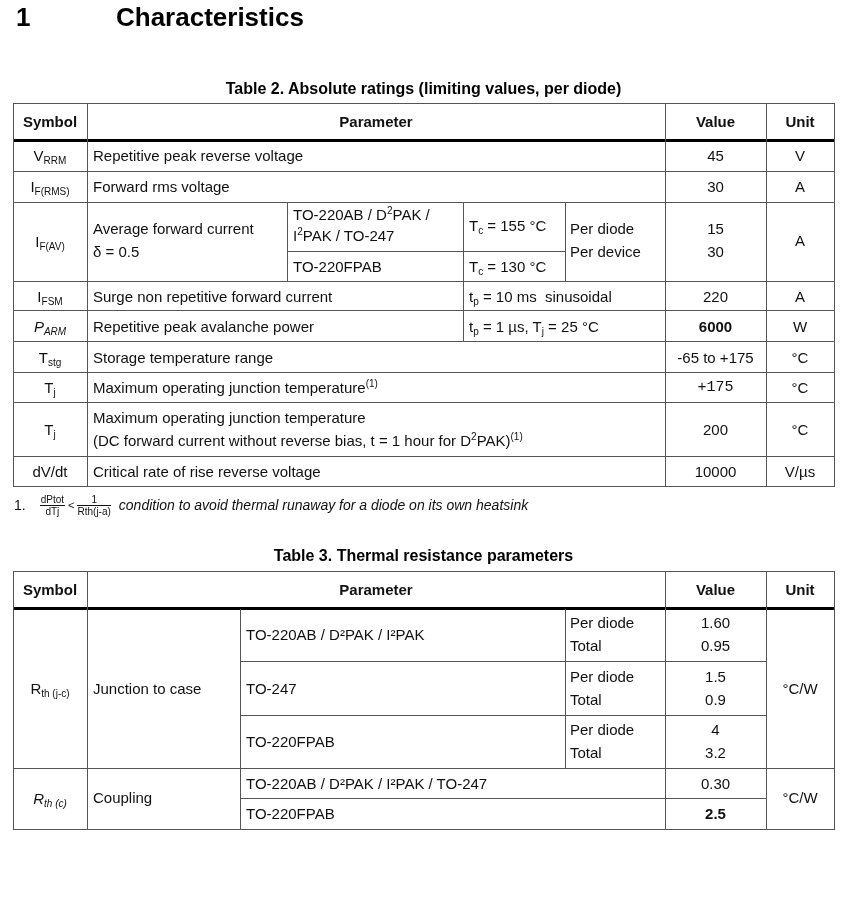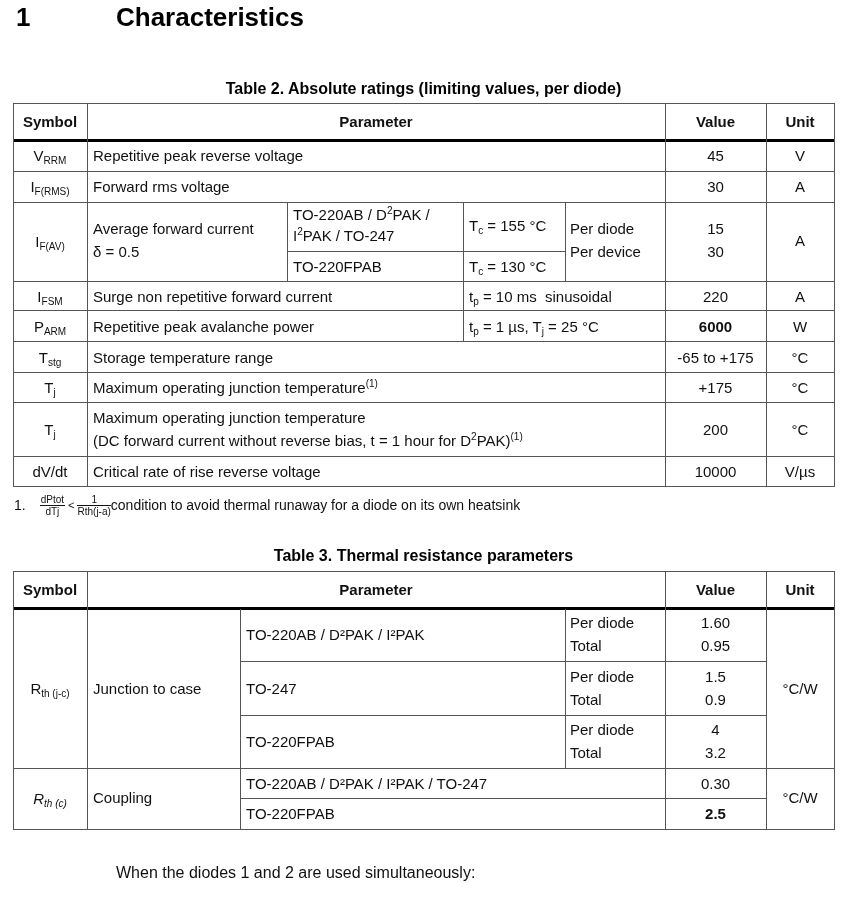"PARM" div.cell { font-style: none -> italic }
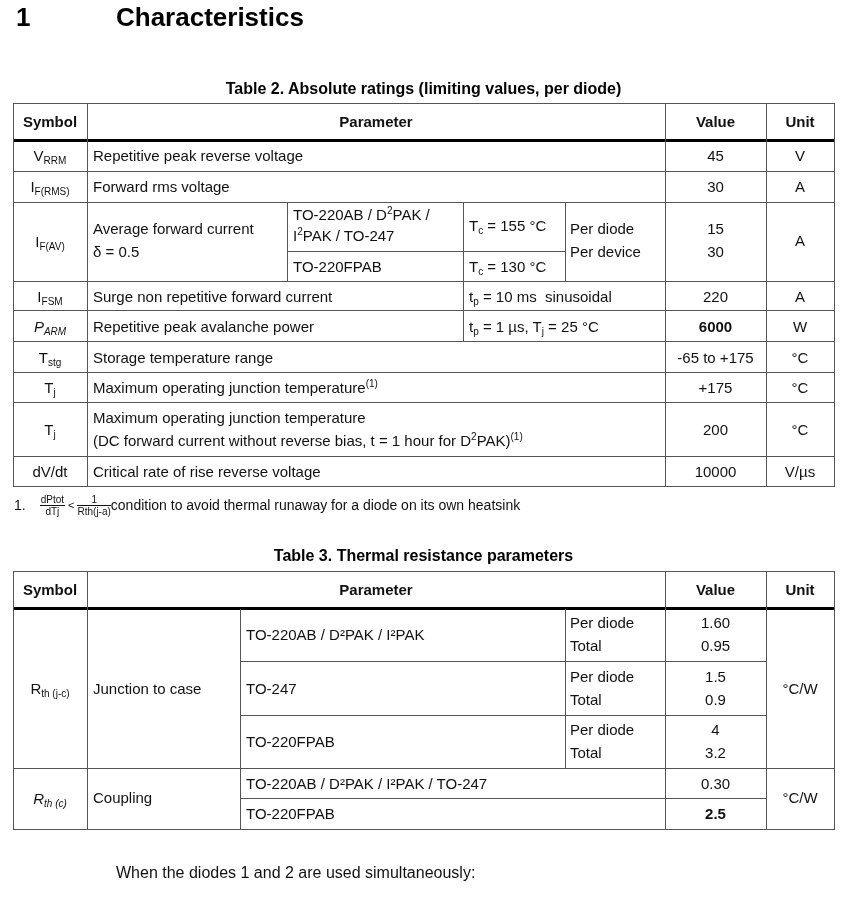"+175" div.cell { font-family: none -> Liberation Mono, monospace }
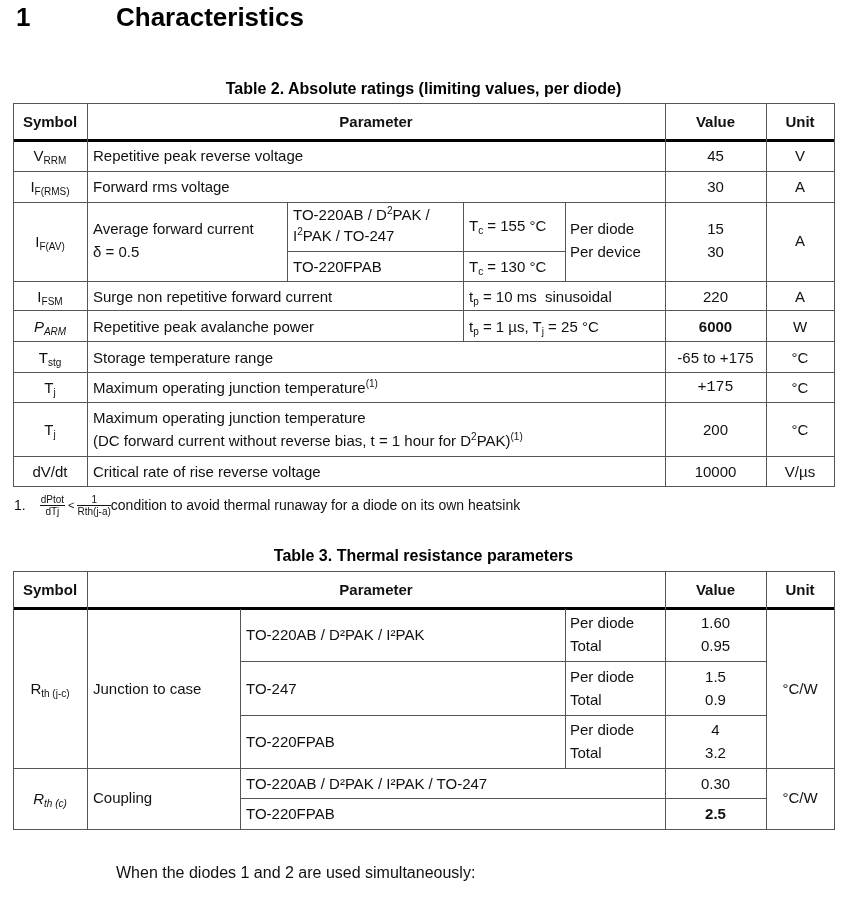"condition to avoid thermal runaway" span { font-style: none -> italic; margin-left: 0 -> 8px }
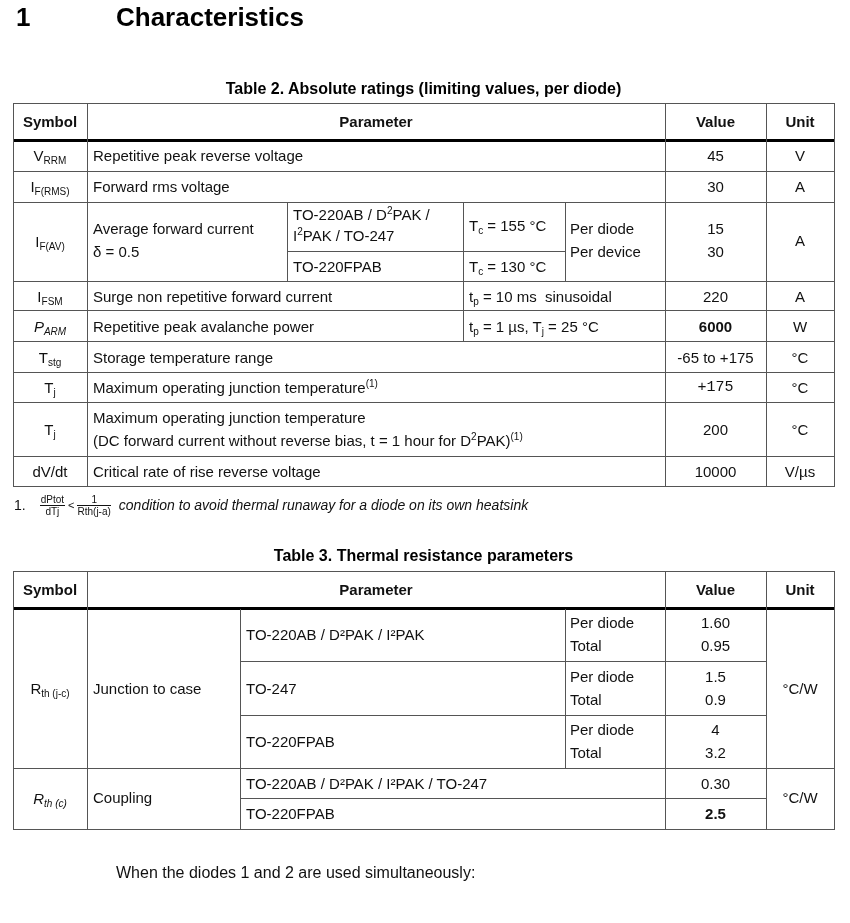"When the diodes 1 and" div { html: <div>When the diodes 1 and 2 are used simultaneously:</div> -> none }
